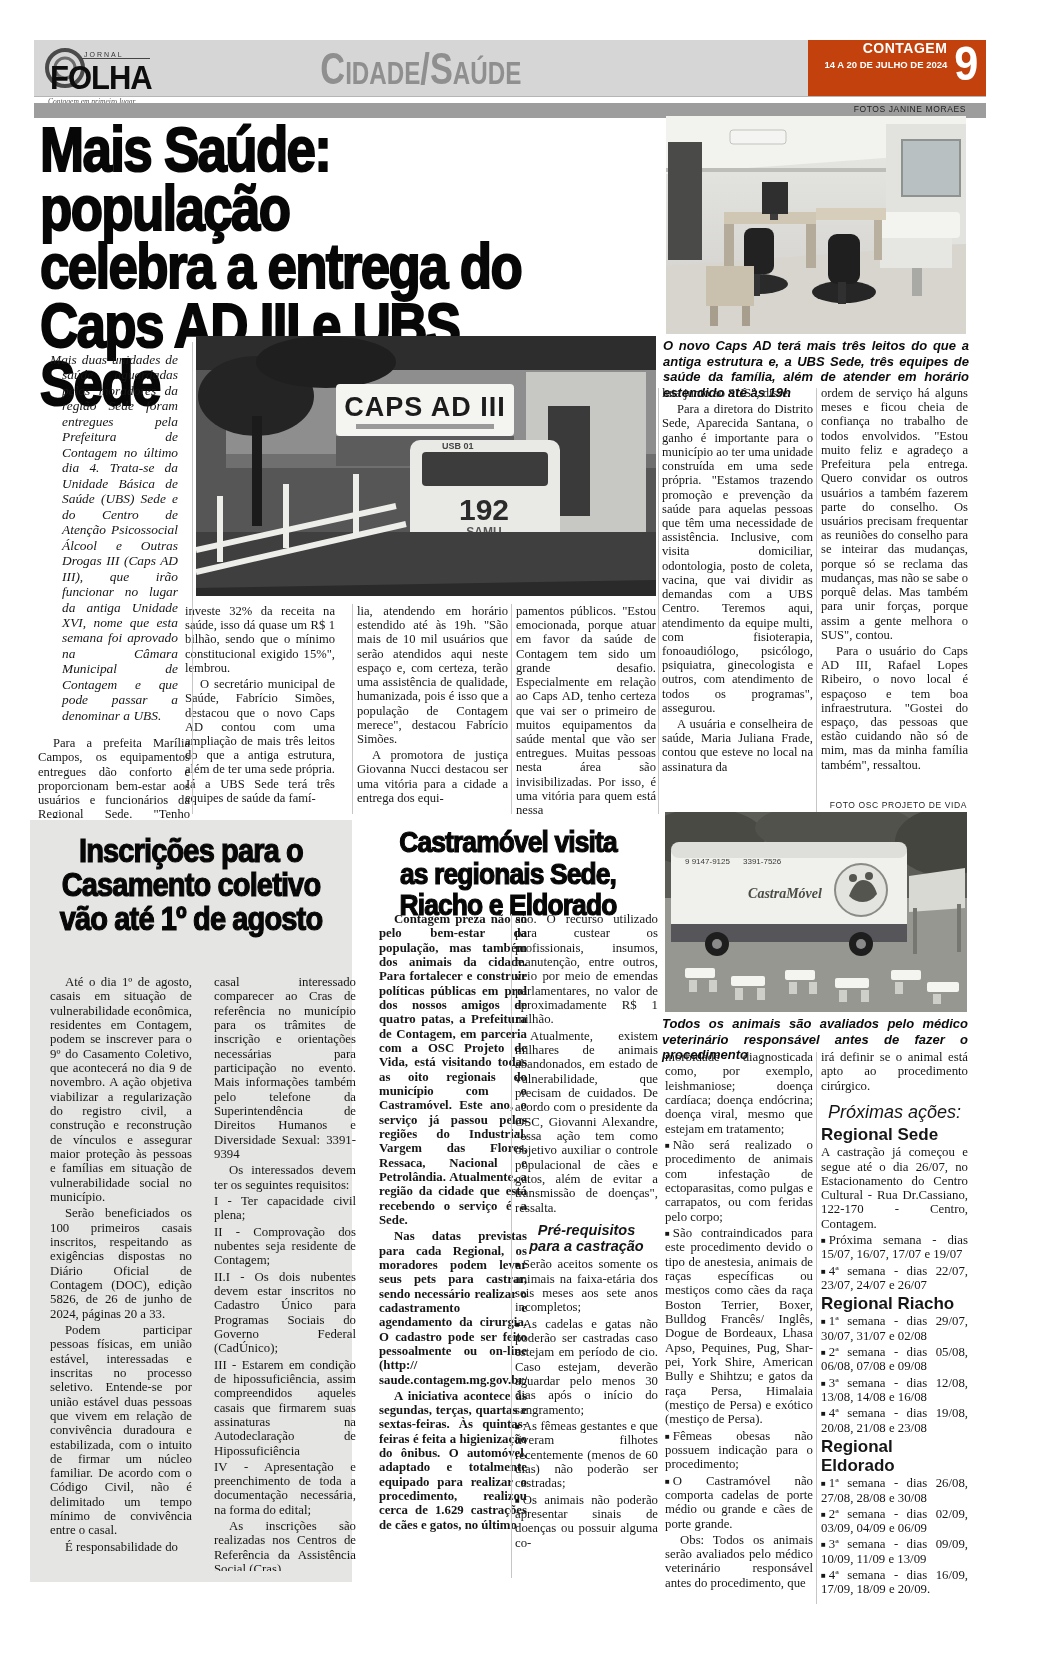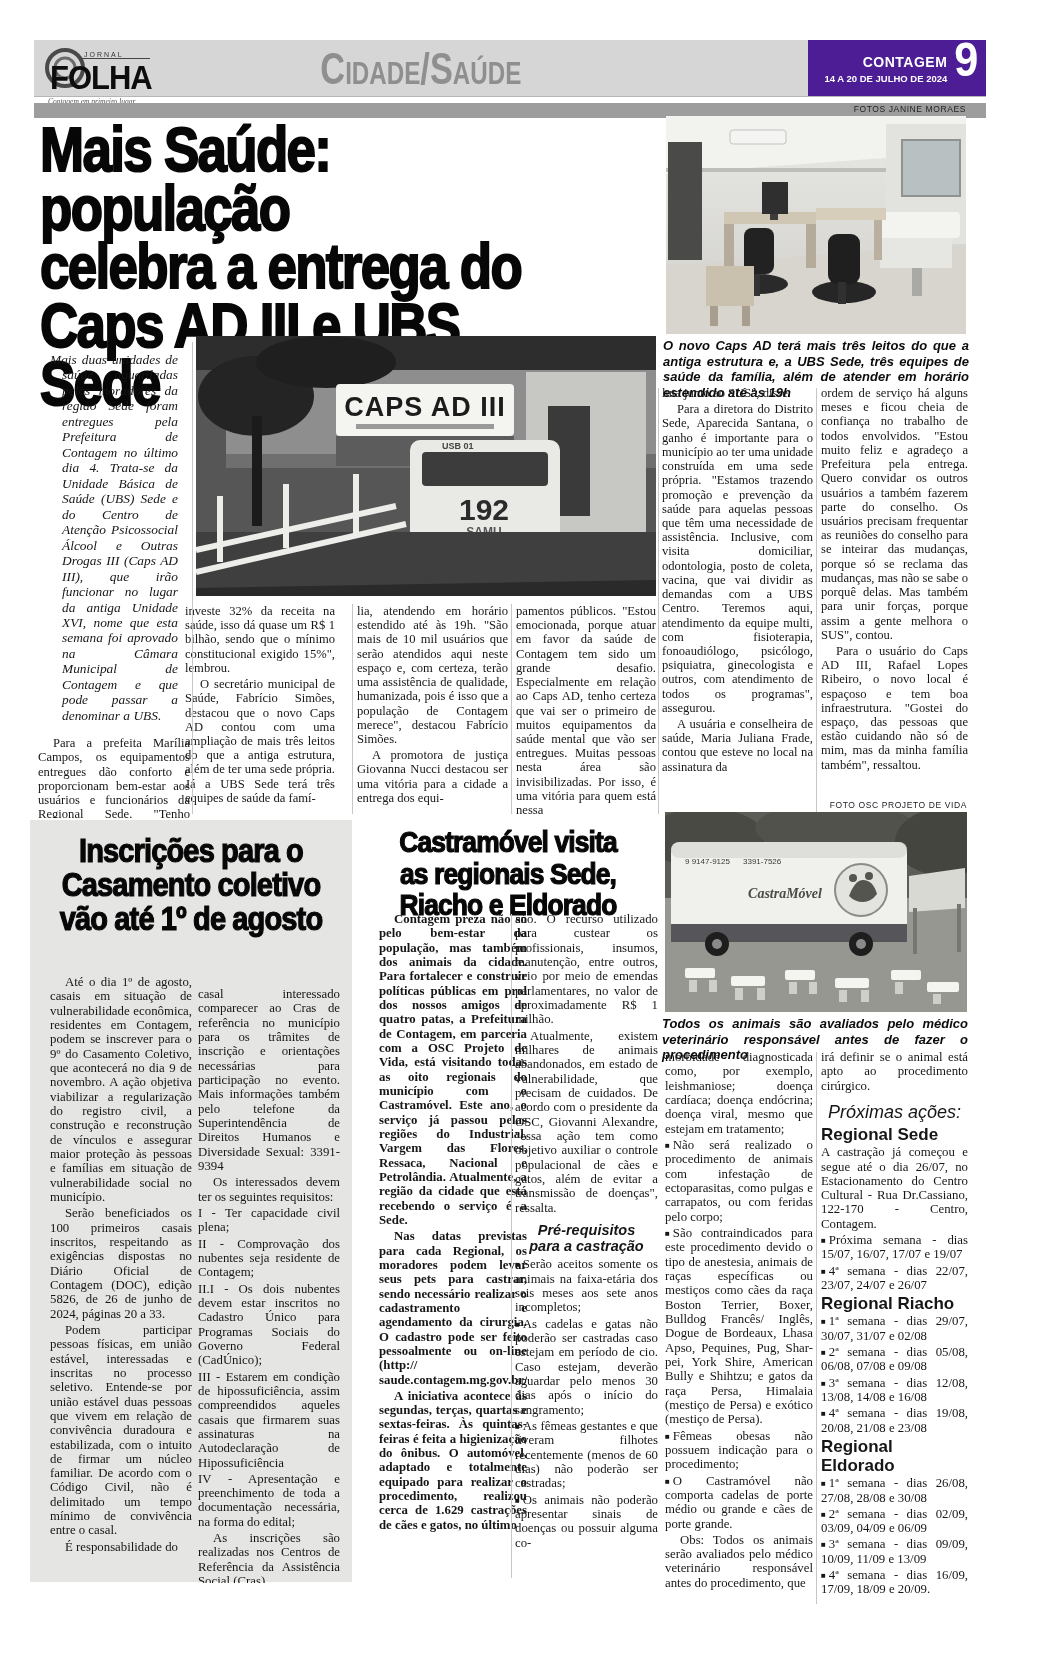"CONTAGEM" .issue-box { align-items: flex-end -> flex-start; background: #4c1d95 -> #c2410c; padding: 12px 6px -> 0 6px }
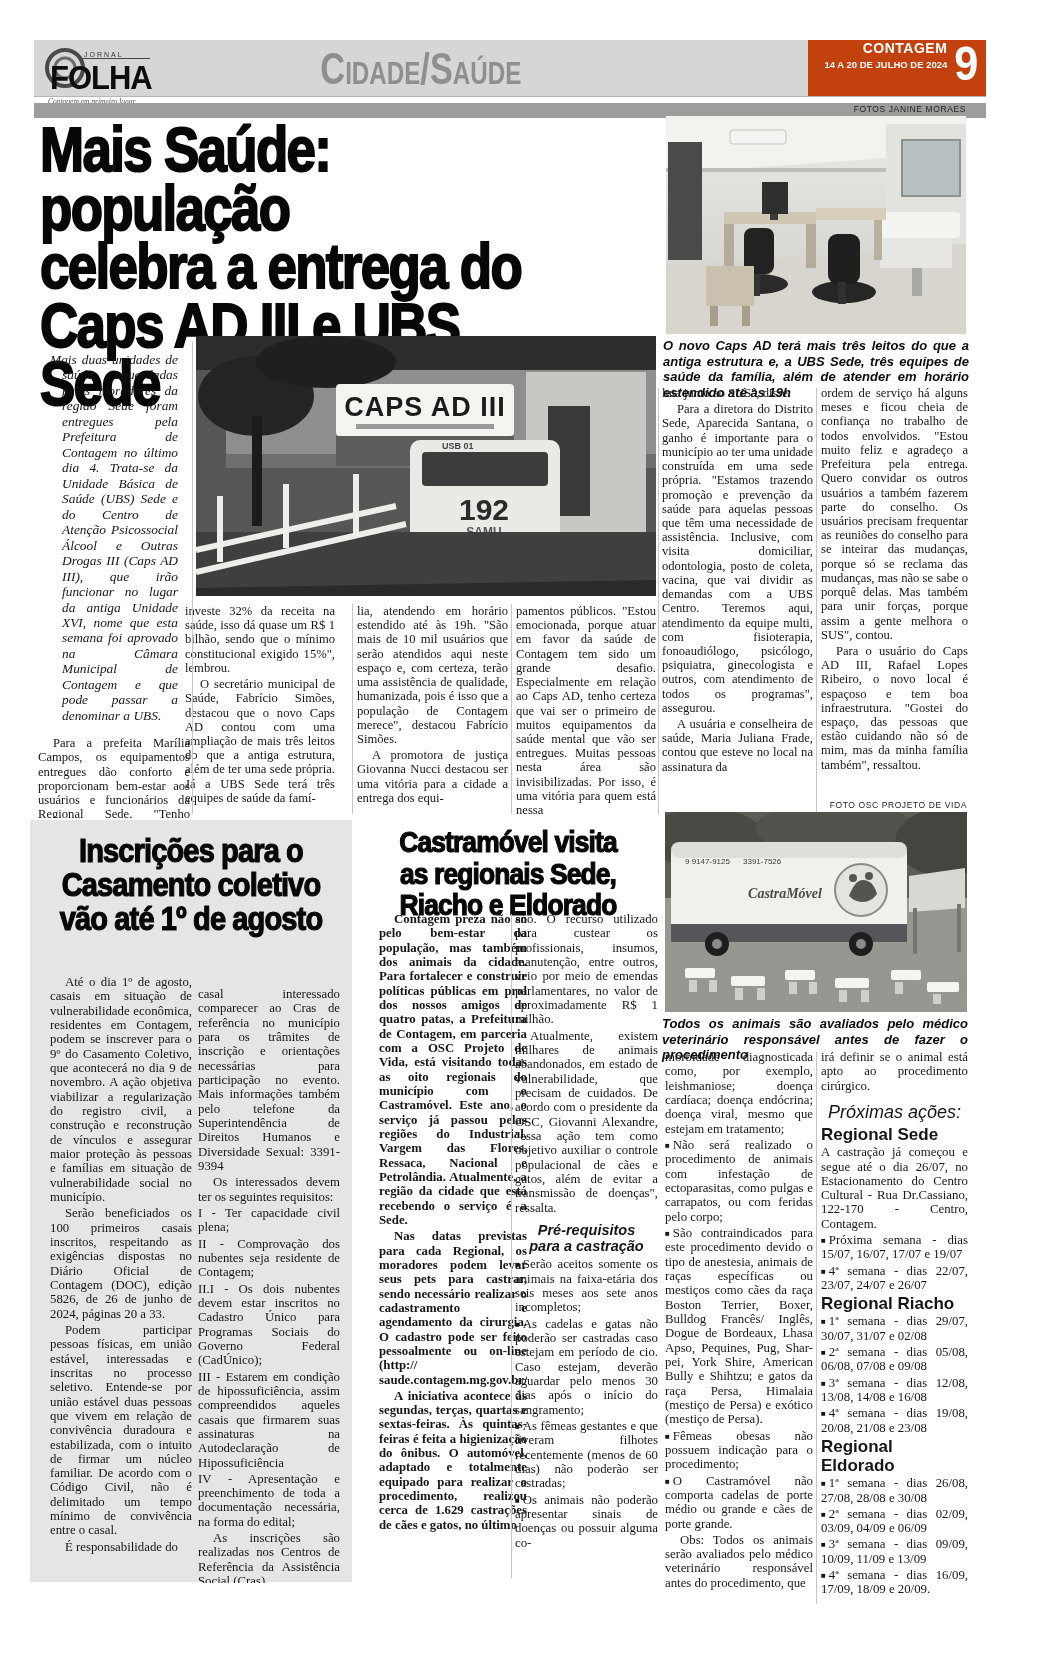"casal interessado comparecer ao Cras" div.col { left: 168px -> 184px; margin-top: 12px -> none }
